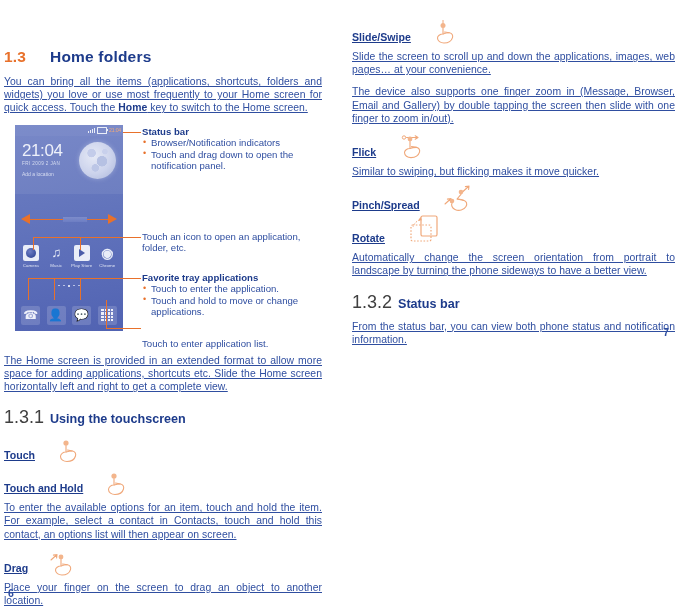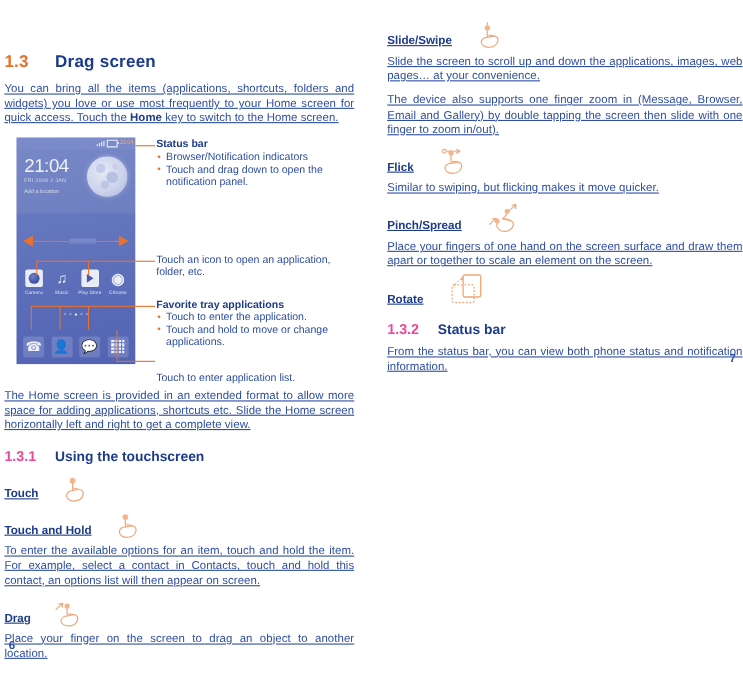"Drag screen" span.txt { text: Drag screen -> Home folders }
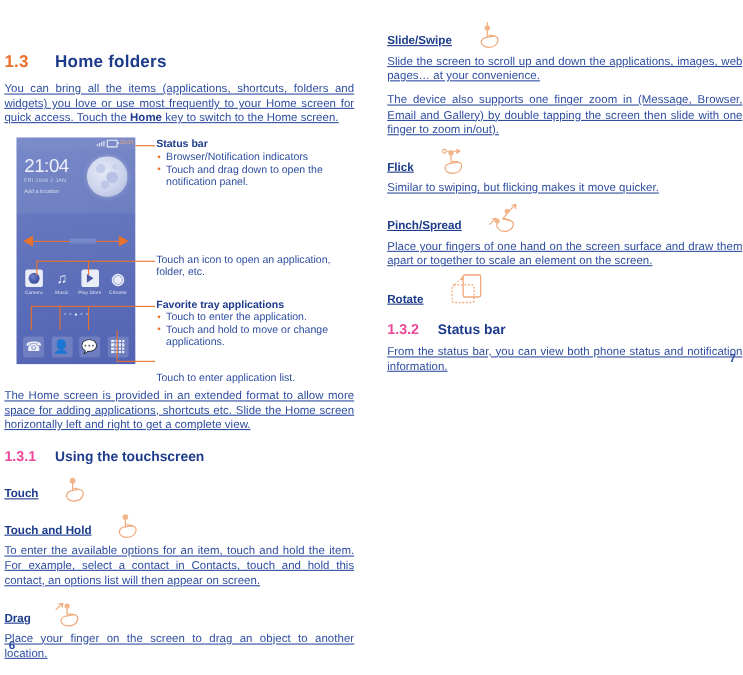"Place your fingers of one" p.body { html: <p>Place your fingers of one hand on the screen surface and draw them apart or together to scale an element on the screen.</p> -> none }
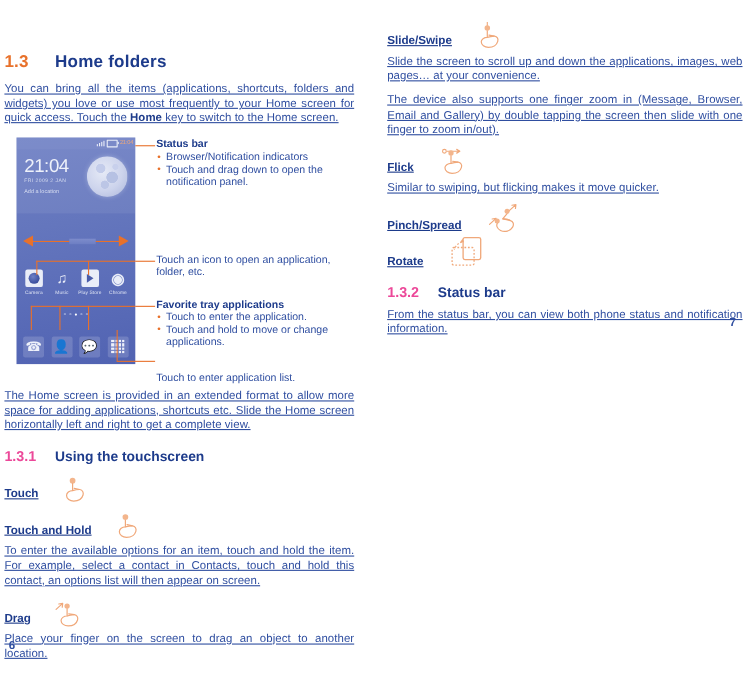"Automatically change the screen" p.body { html: none -> <p>Automatically change the screen orientation from portrait to landscape by turning the phone sideways to have a better view.</p> }
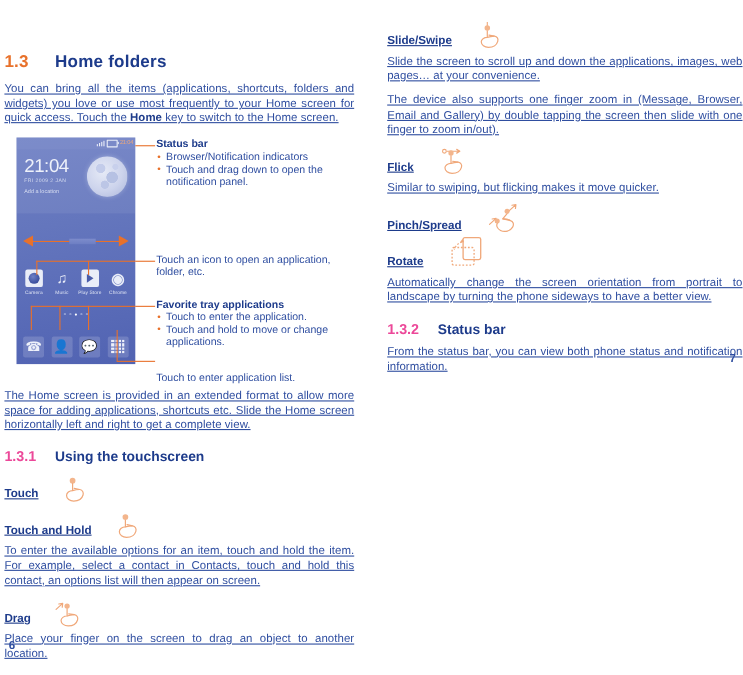"1.3.2" .h3 .num { color: #ec4899 -> #404040; font-size: 13px -> 18px; font-weight: bold -> normal }
